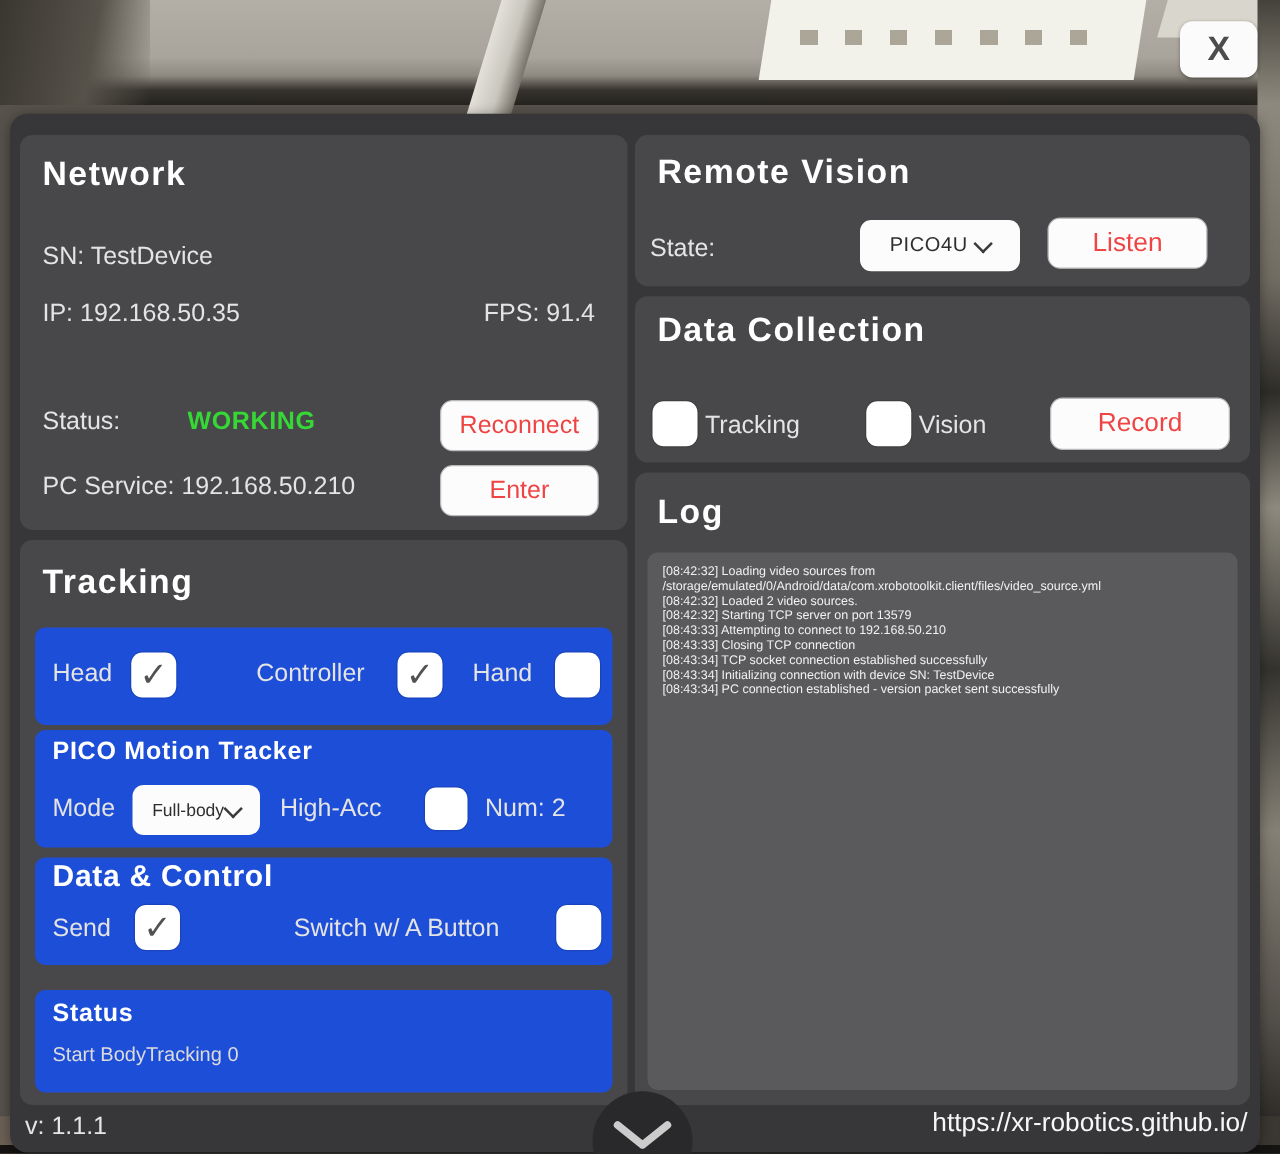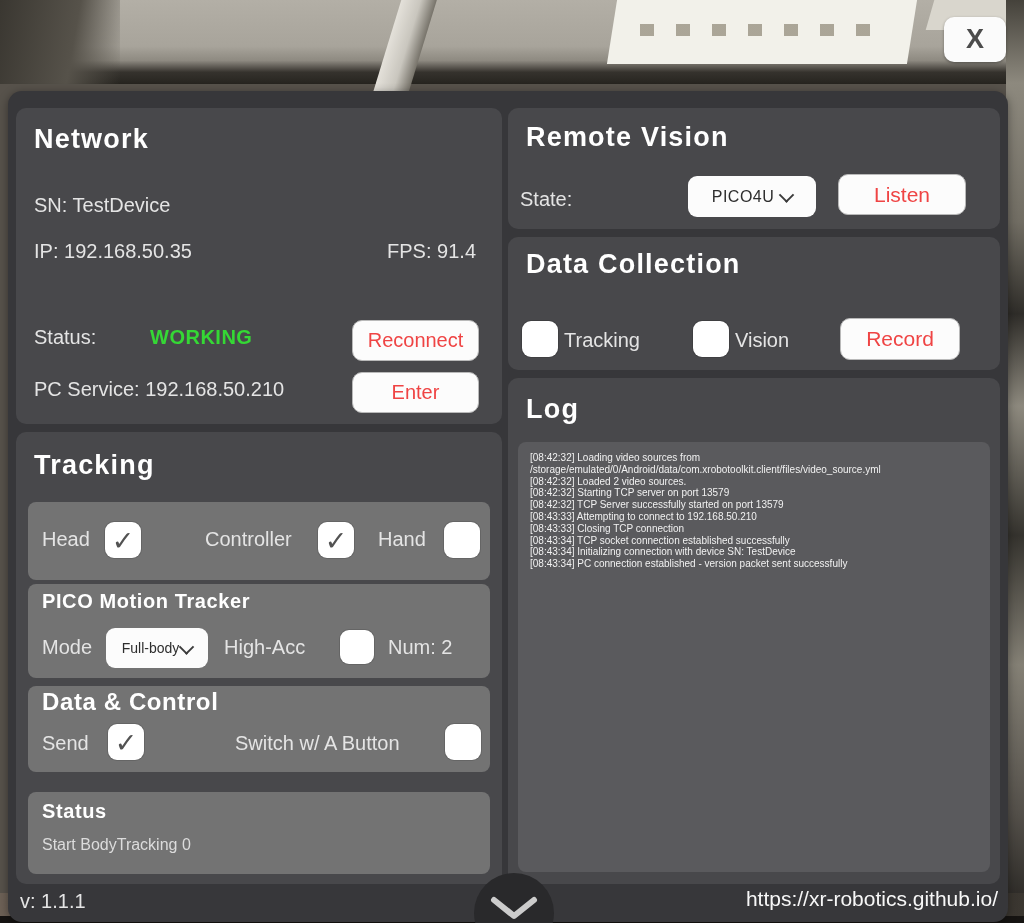"Record" .btn-record { width: 120px -> 144px }
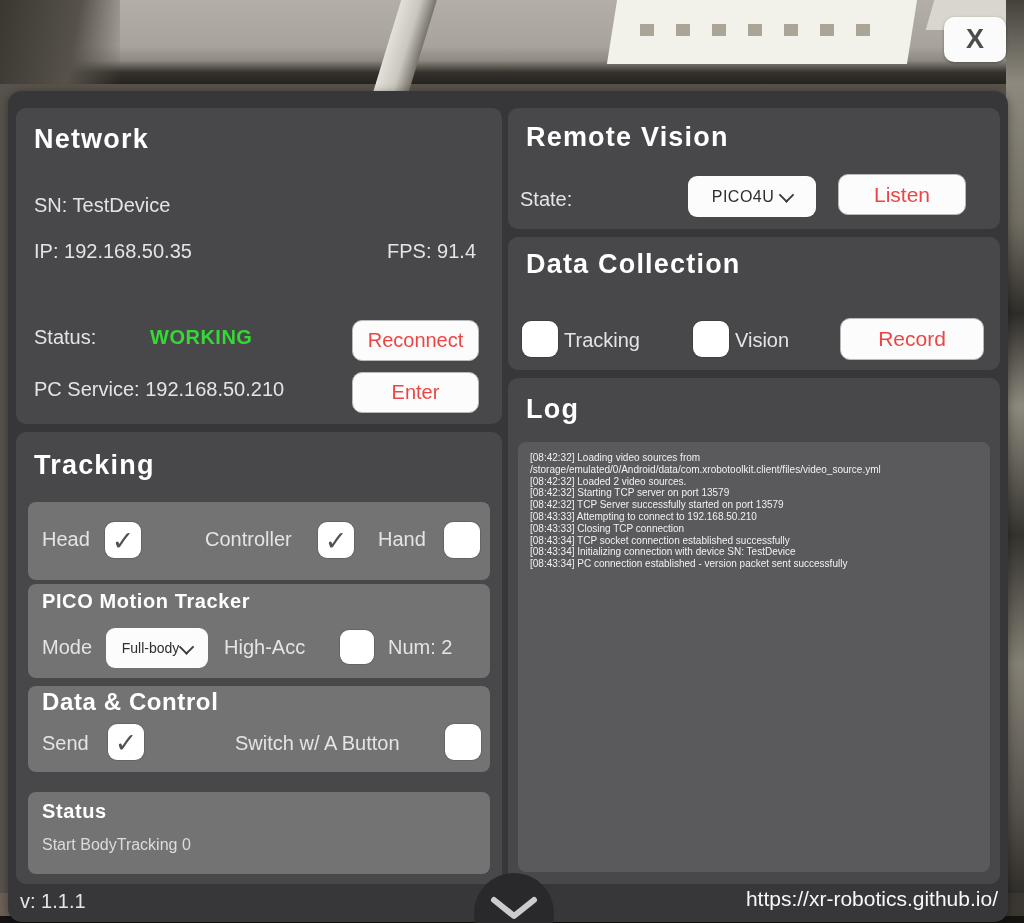"[08:42:32] TCP Server successfully" div.log-line { html: <div>[08:42:32] TCP Server successfully started on port 13579</div> -> none }
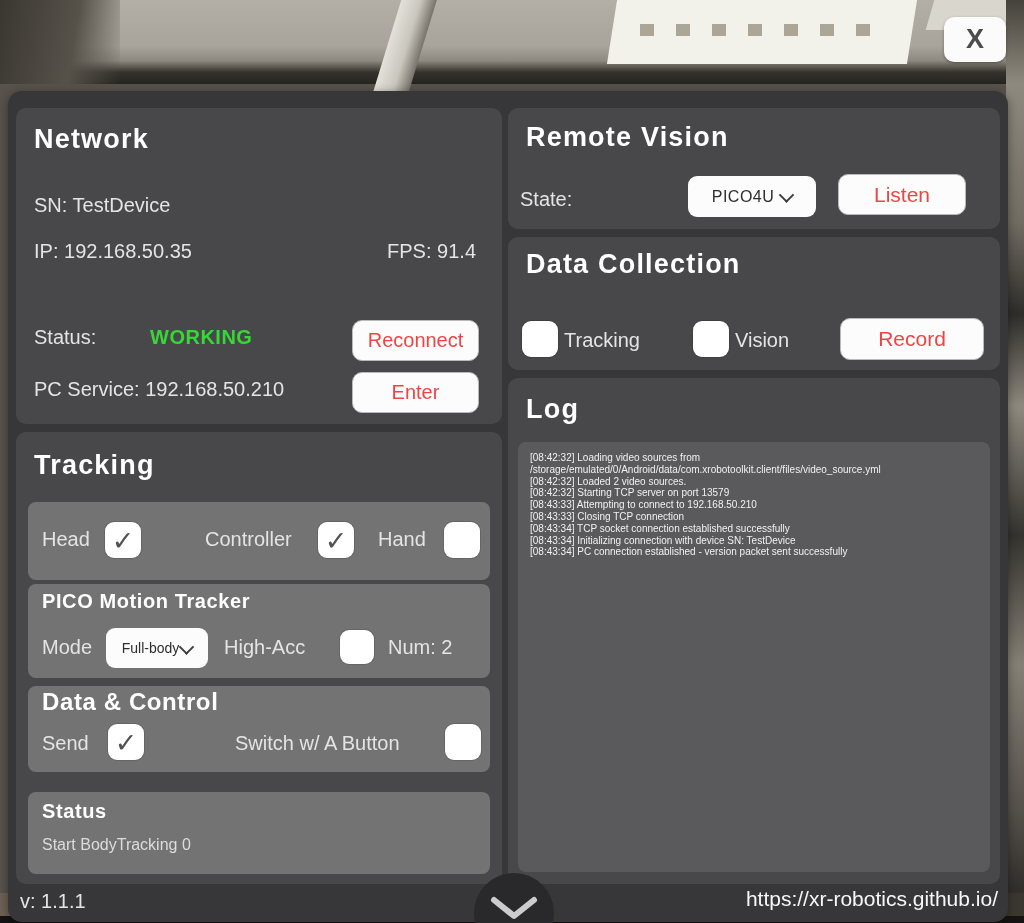"Head" .subbox { background: #737373 -> #1d4ed8 }
